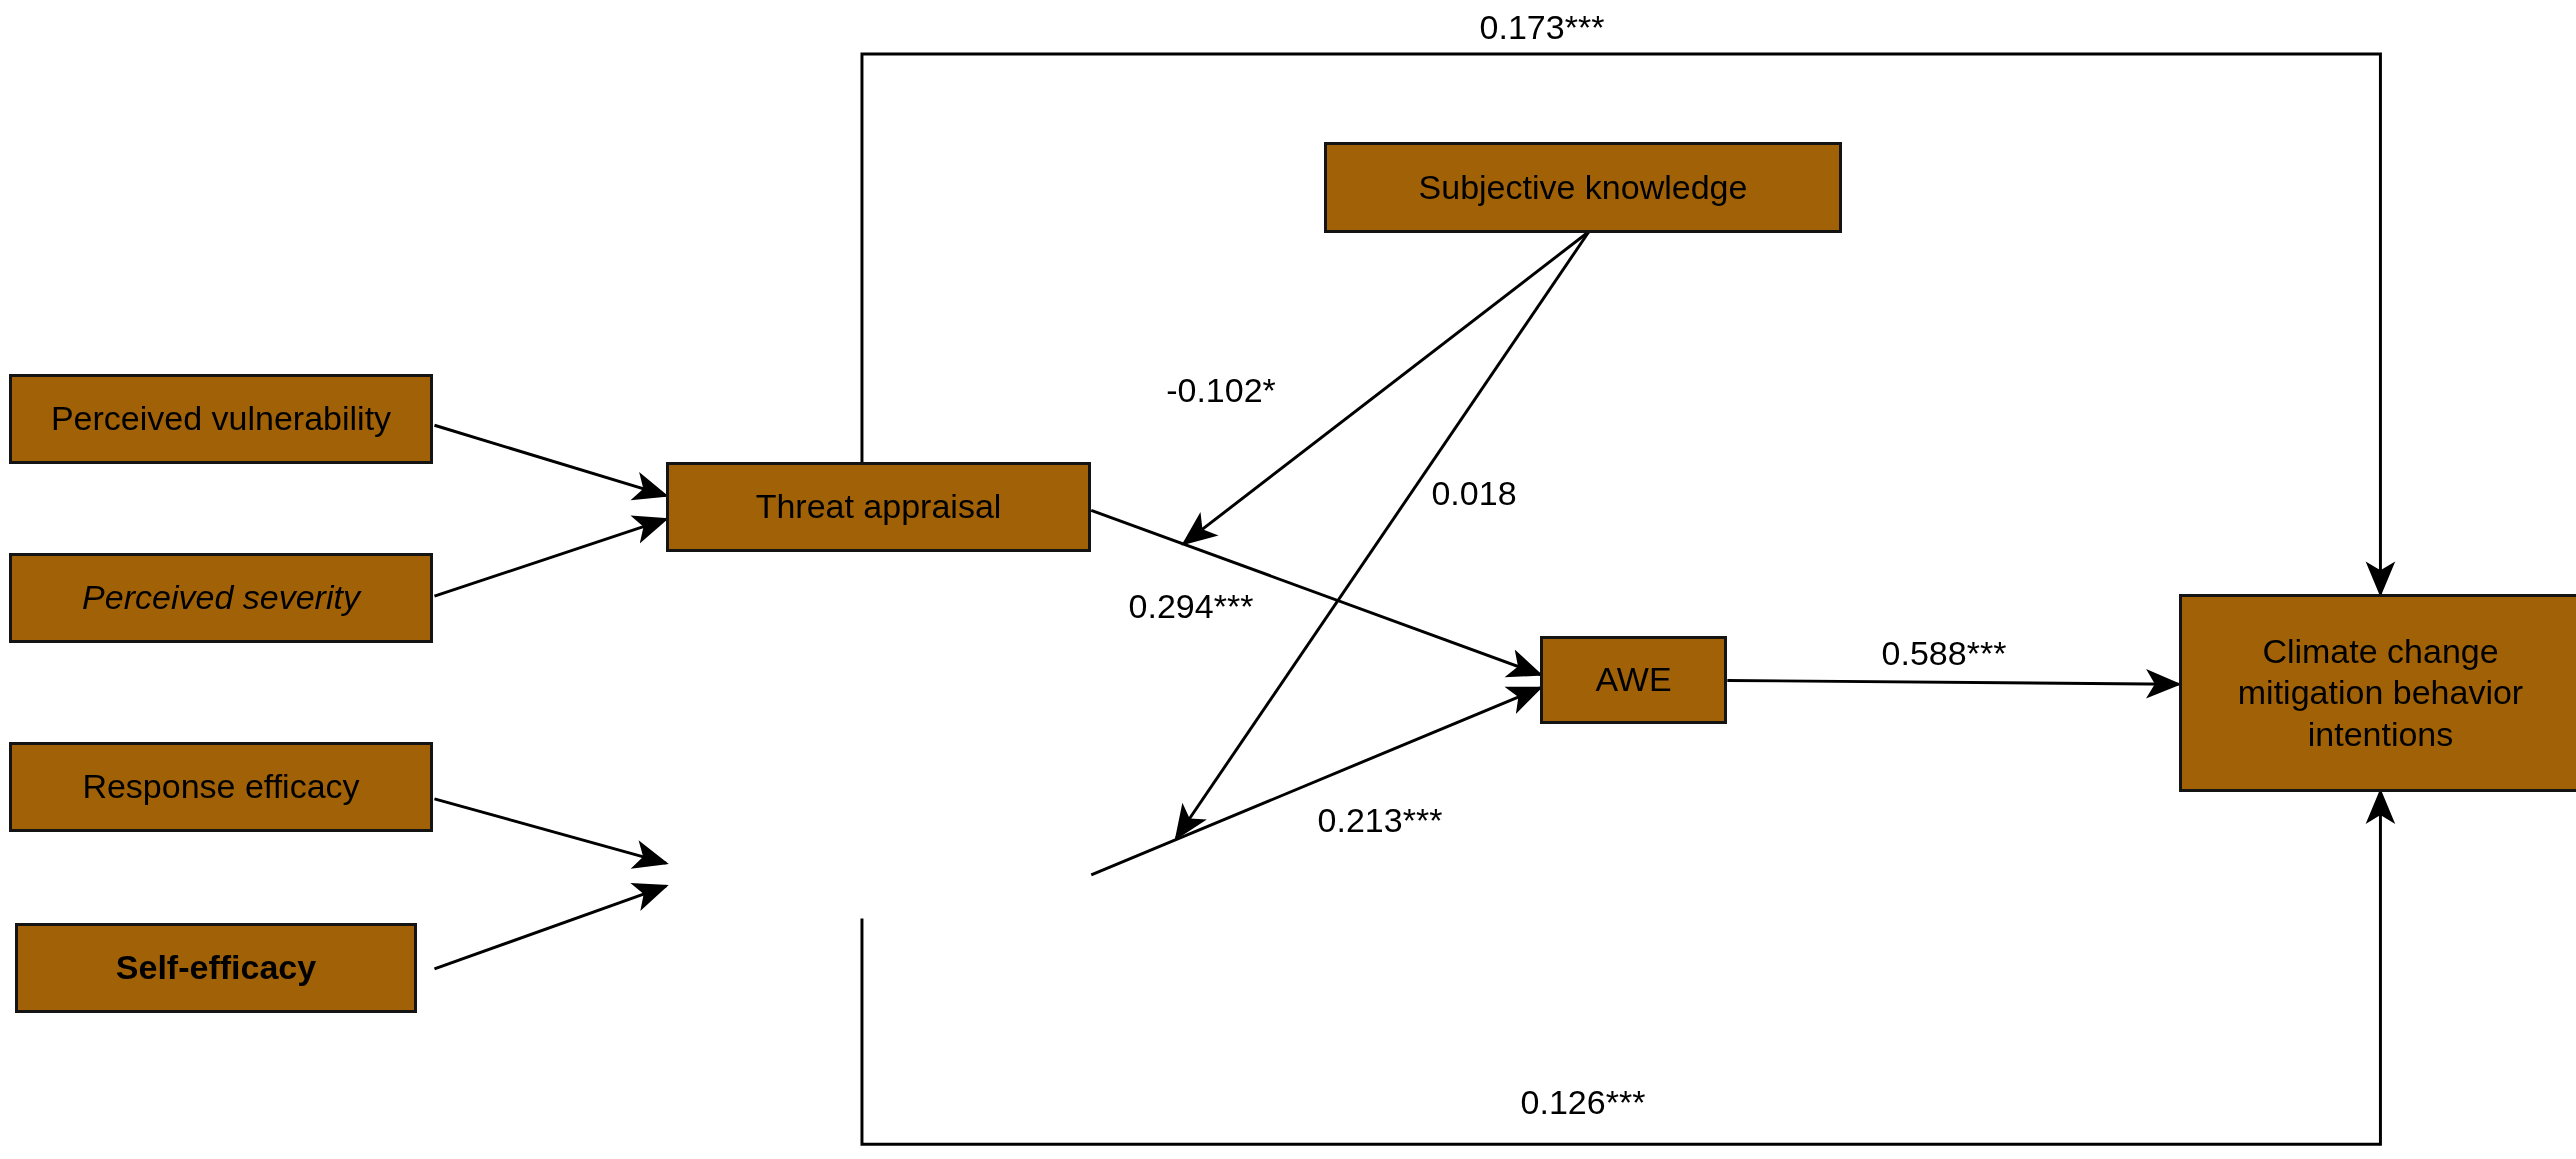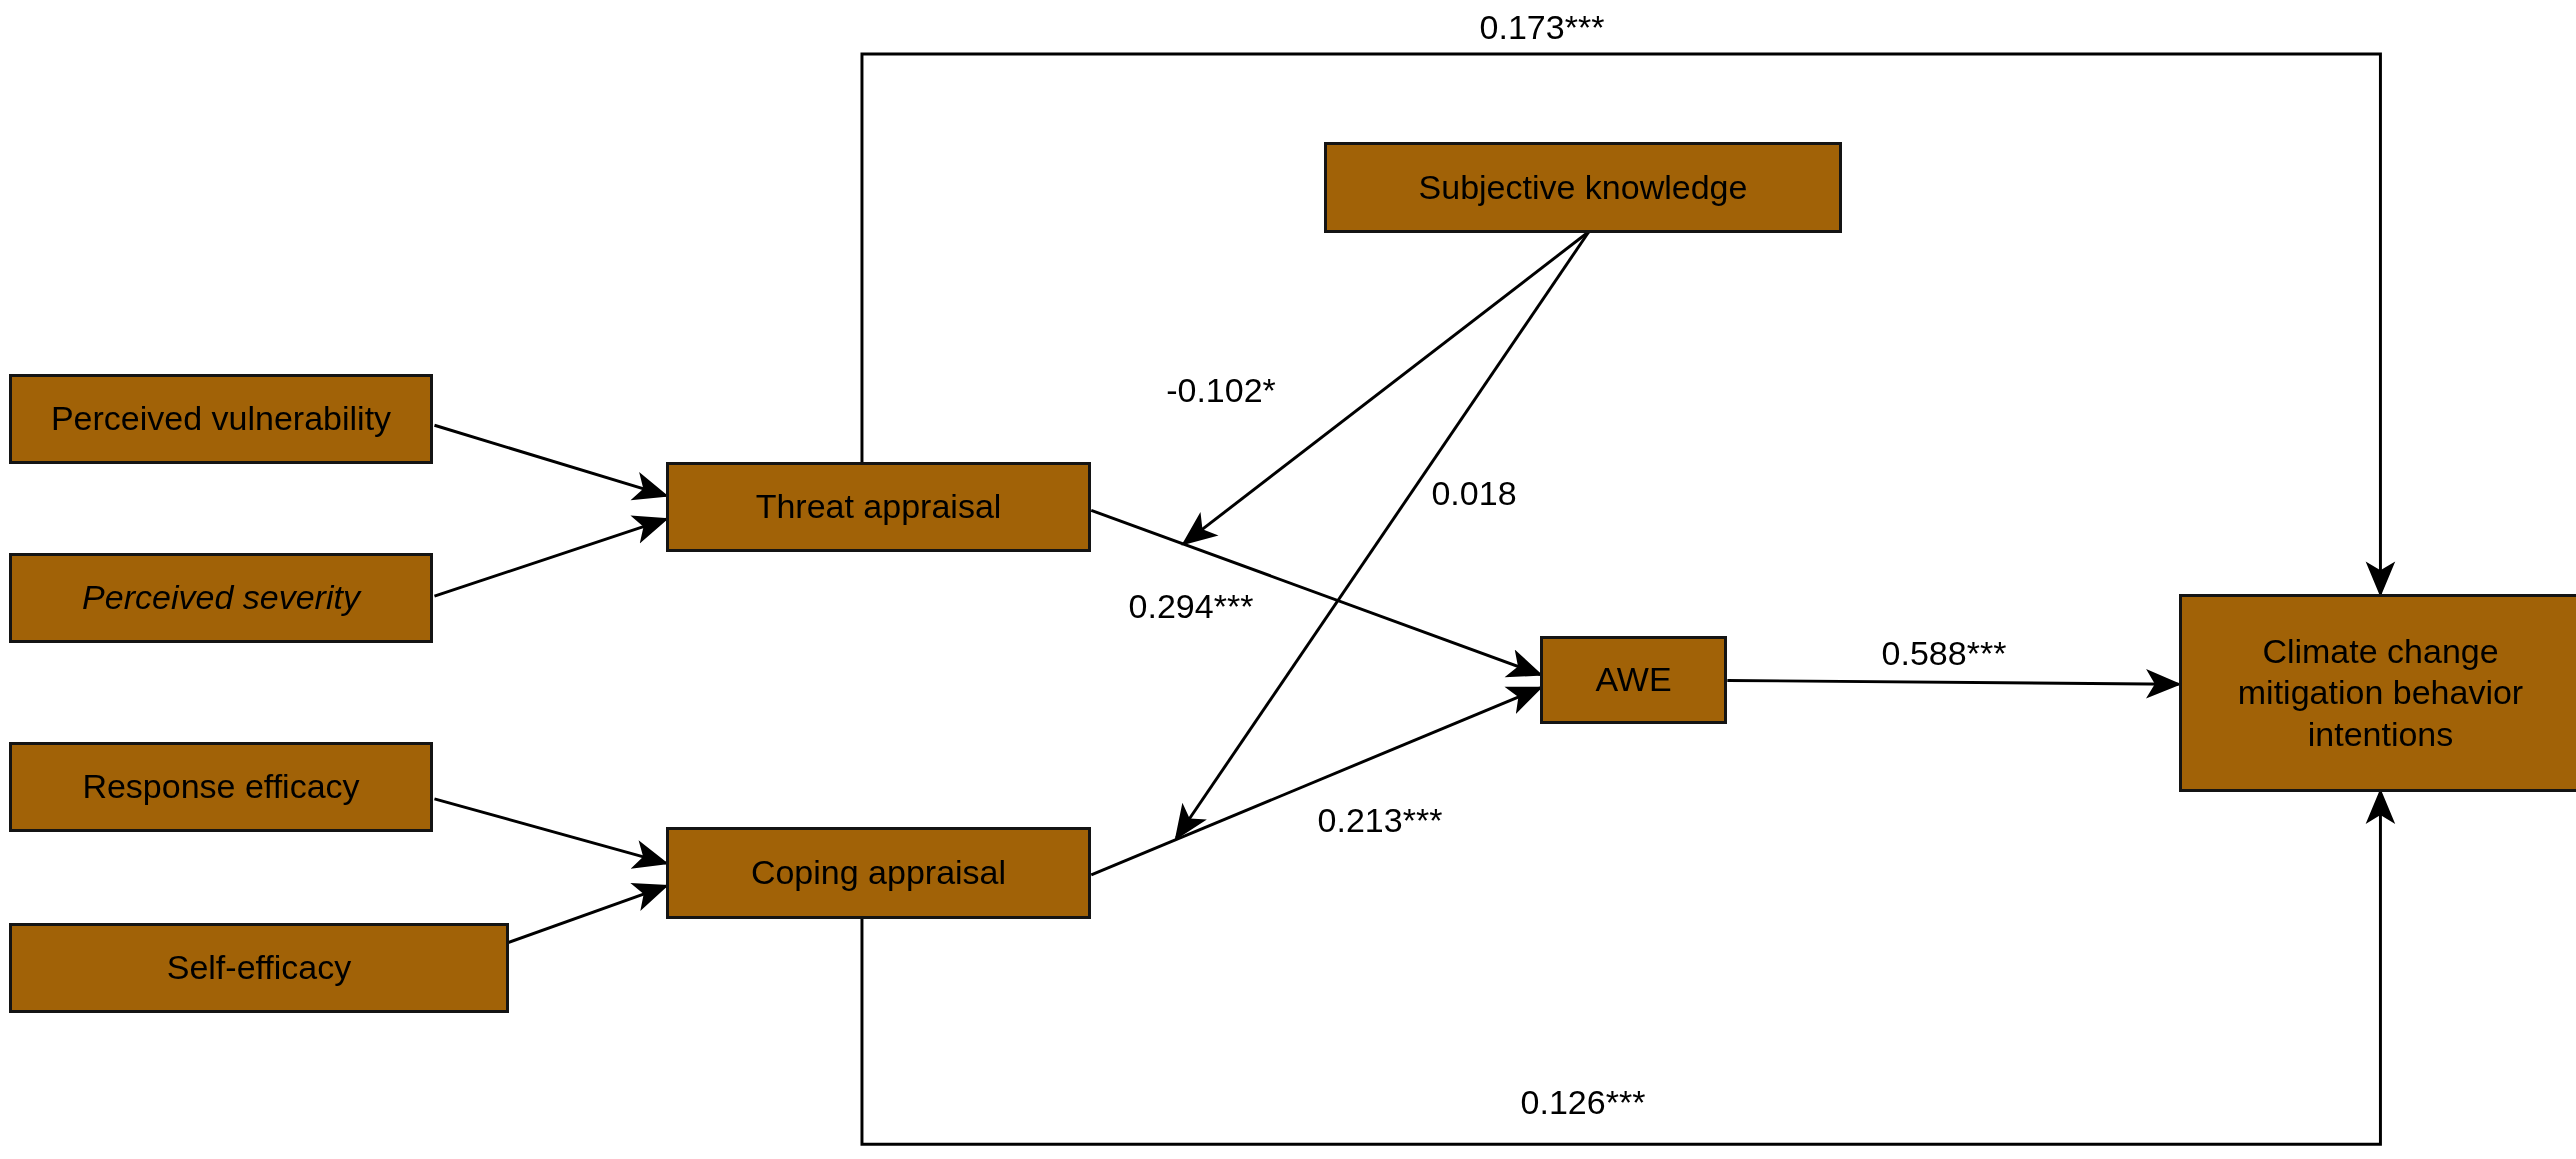"Coping appraisal" div.node { html: <div> <span>Coping appraisal</span> </div> -> none }
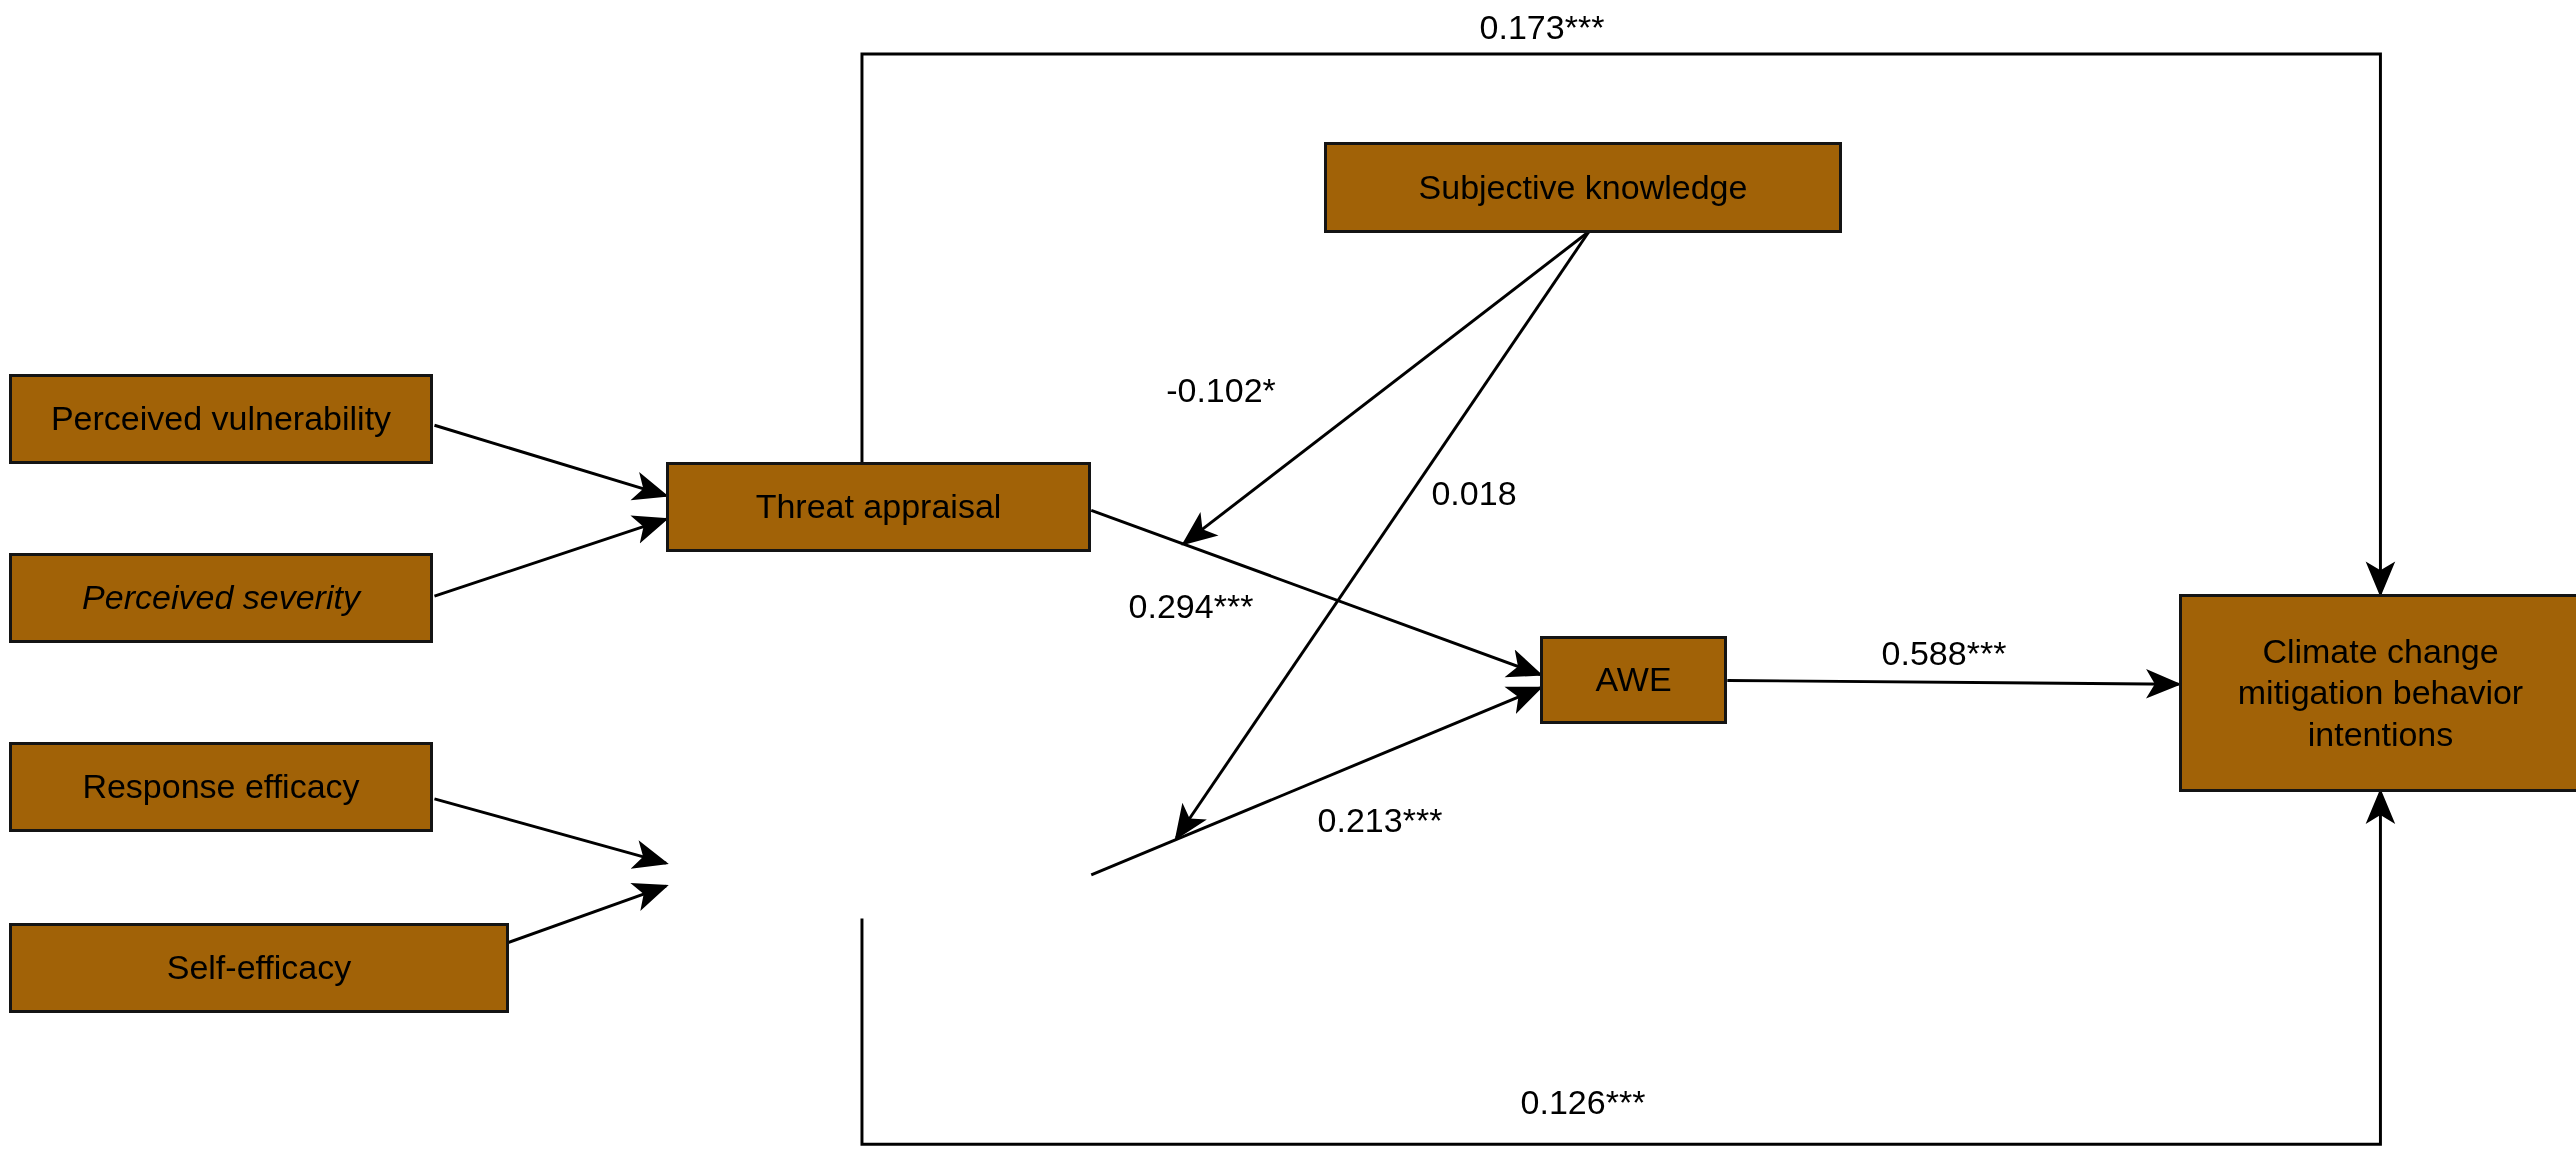"Self-efficacy" #n-se { font-weight: none -> bold; left: 9px -> 15px; width: 500px -> 402px }
